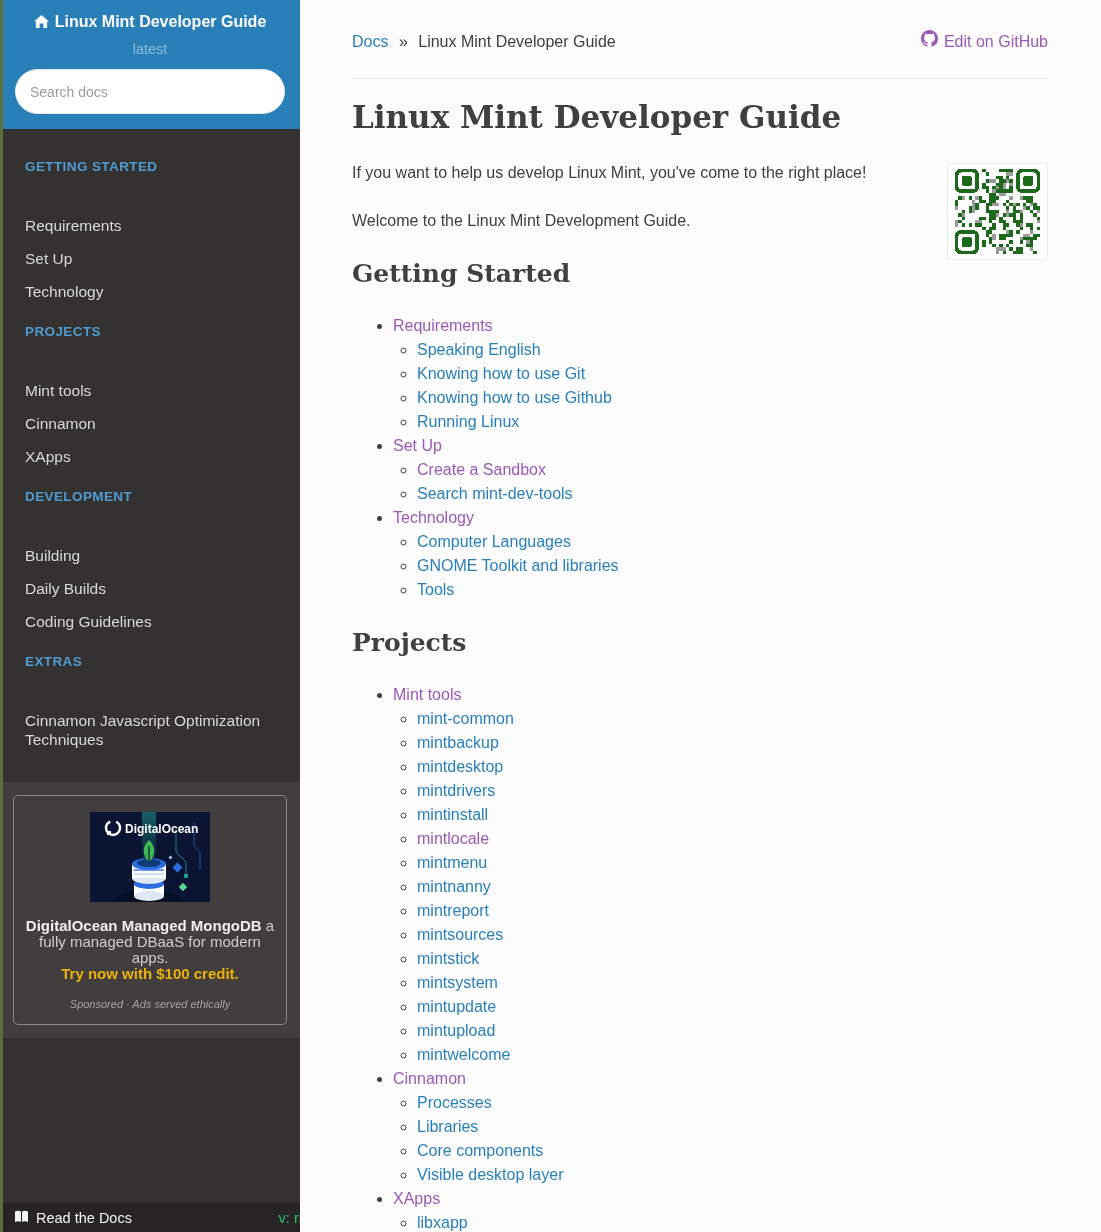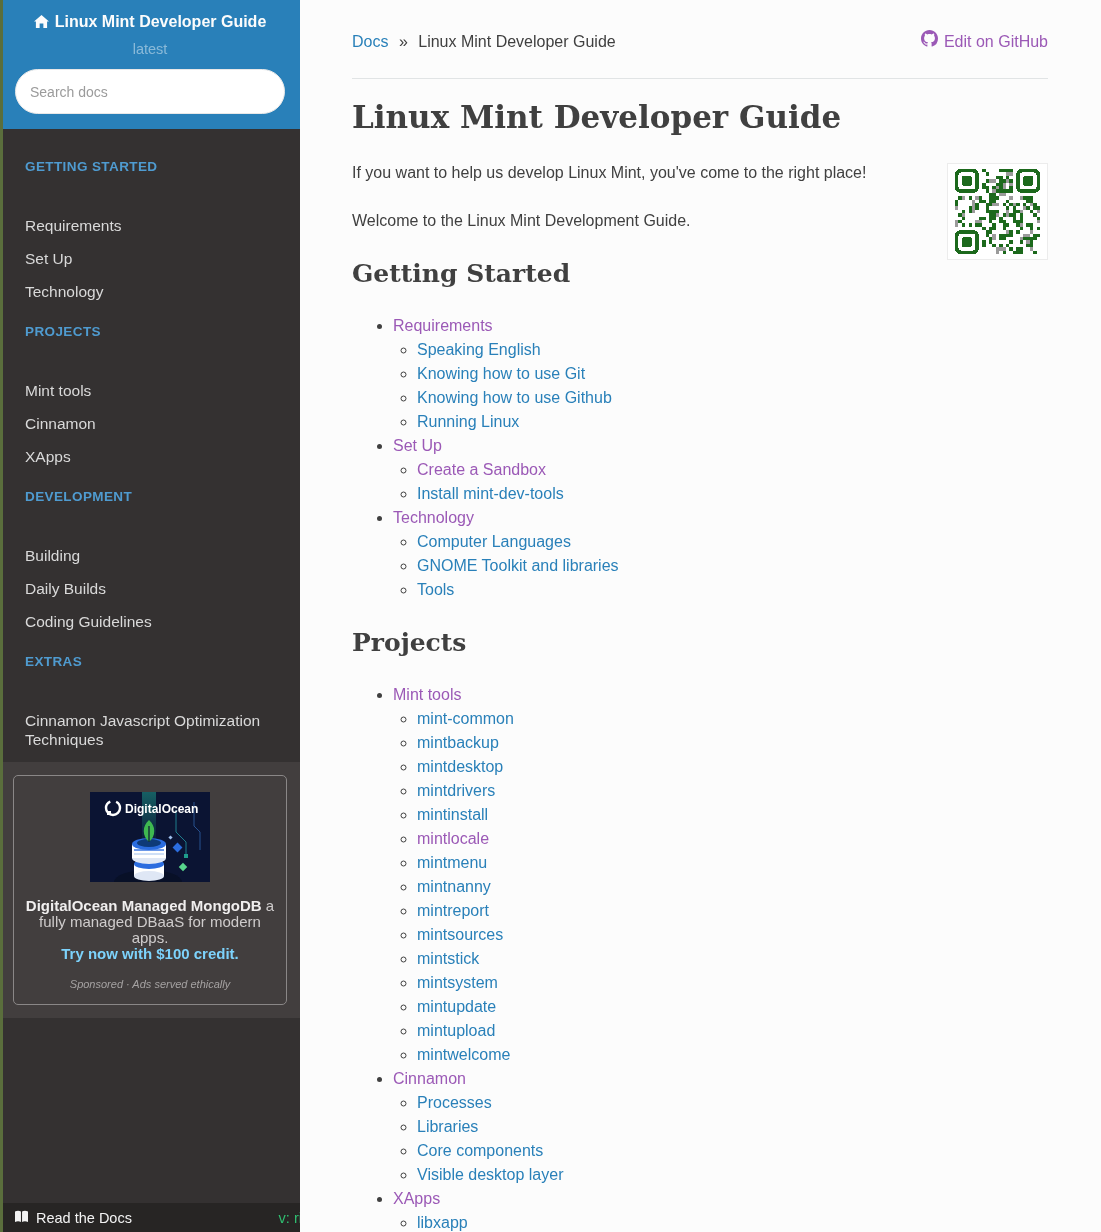"Install mint-dev-tools" a { text: Install -> Search }
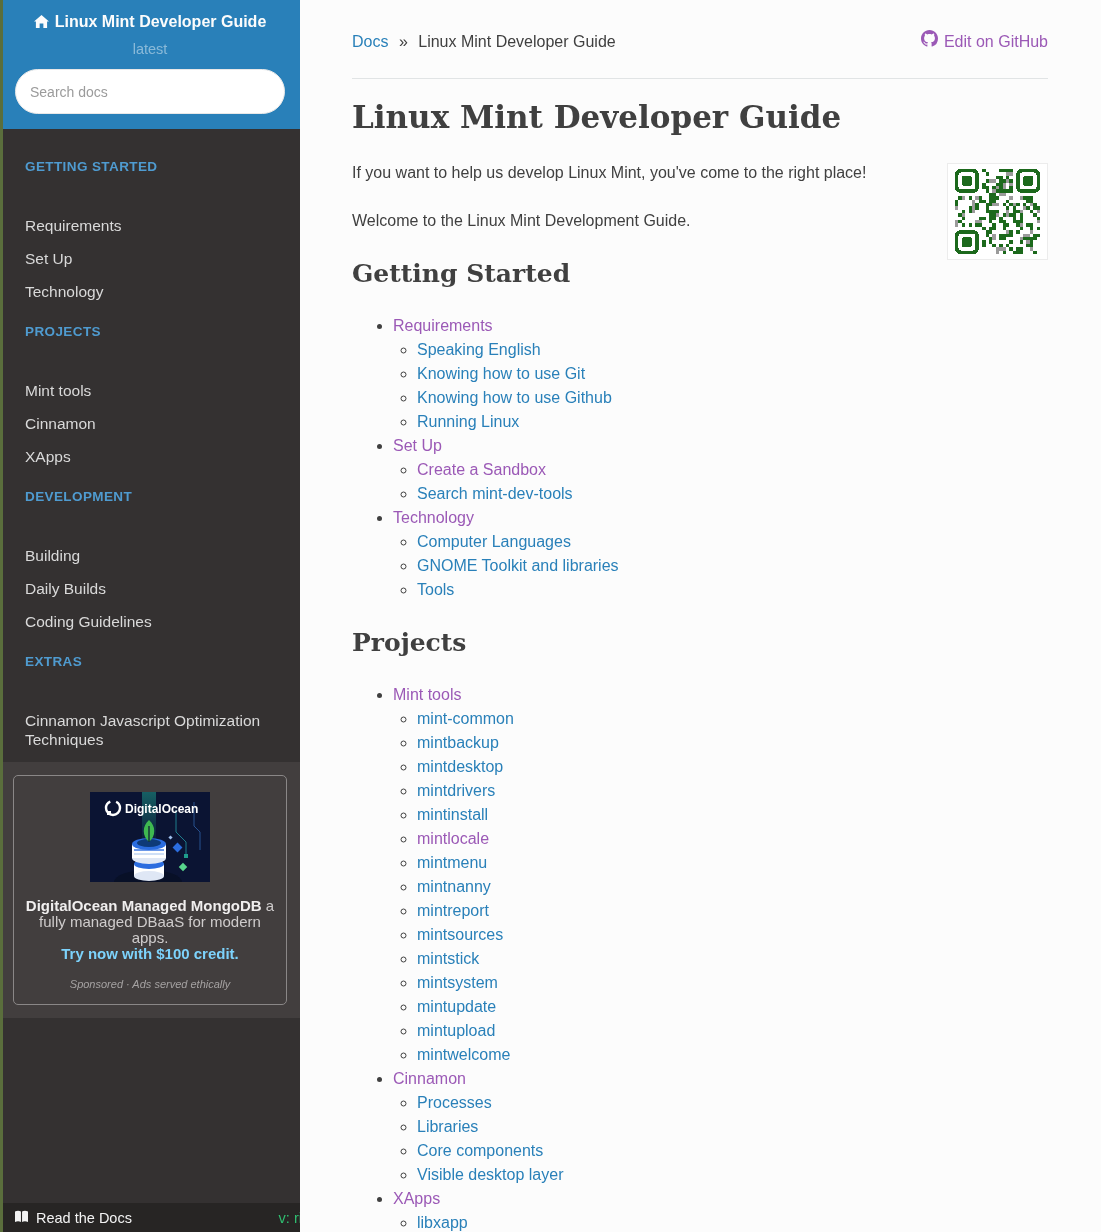"DigitalOcean" .ad-wrap { margin-top: 6px -> 26px }
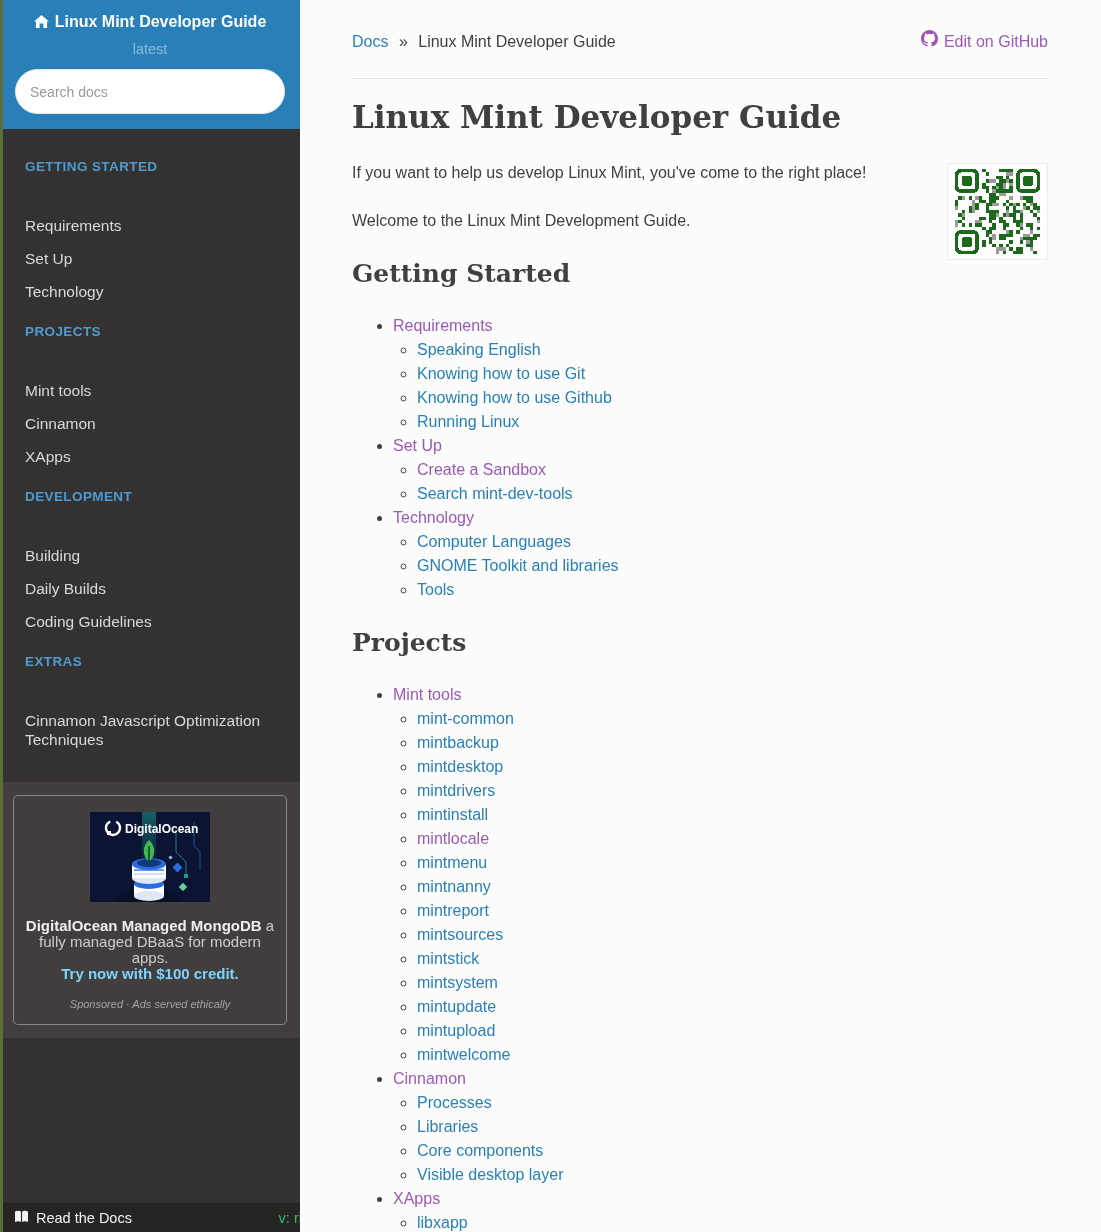"Try now with $100 credit." .ad-cta { color: #7dd3fc -> #eab308 }
